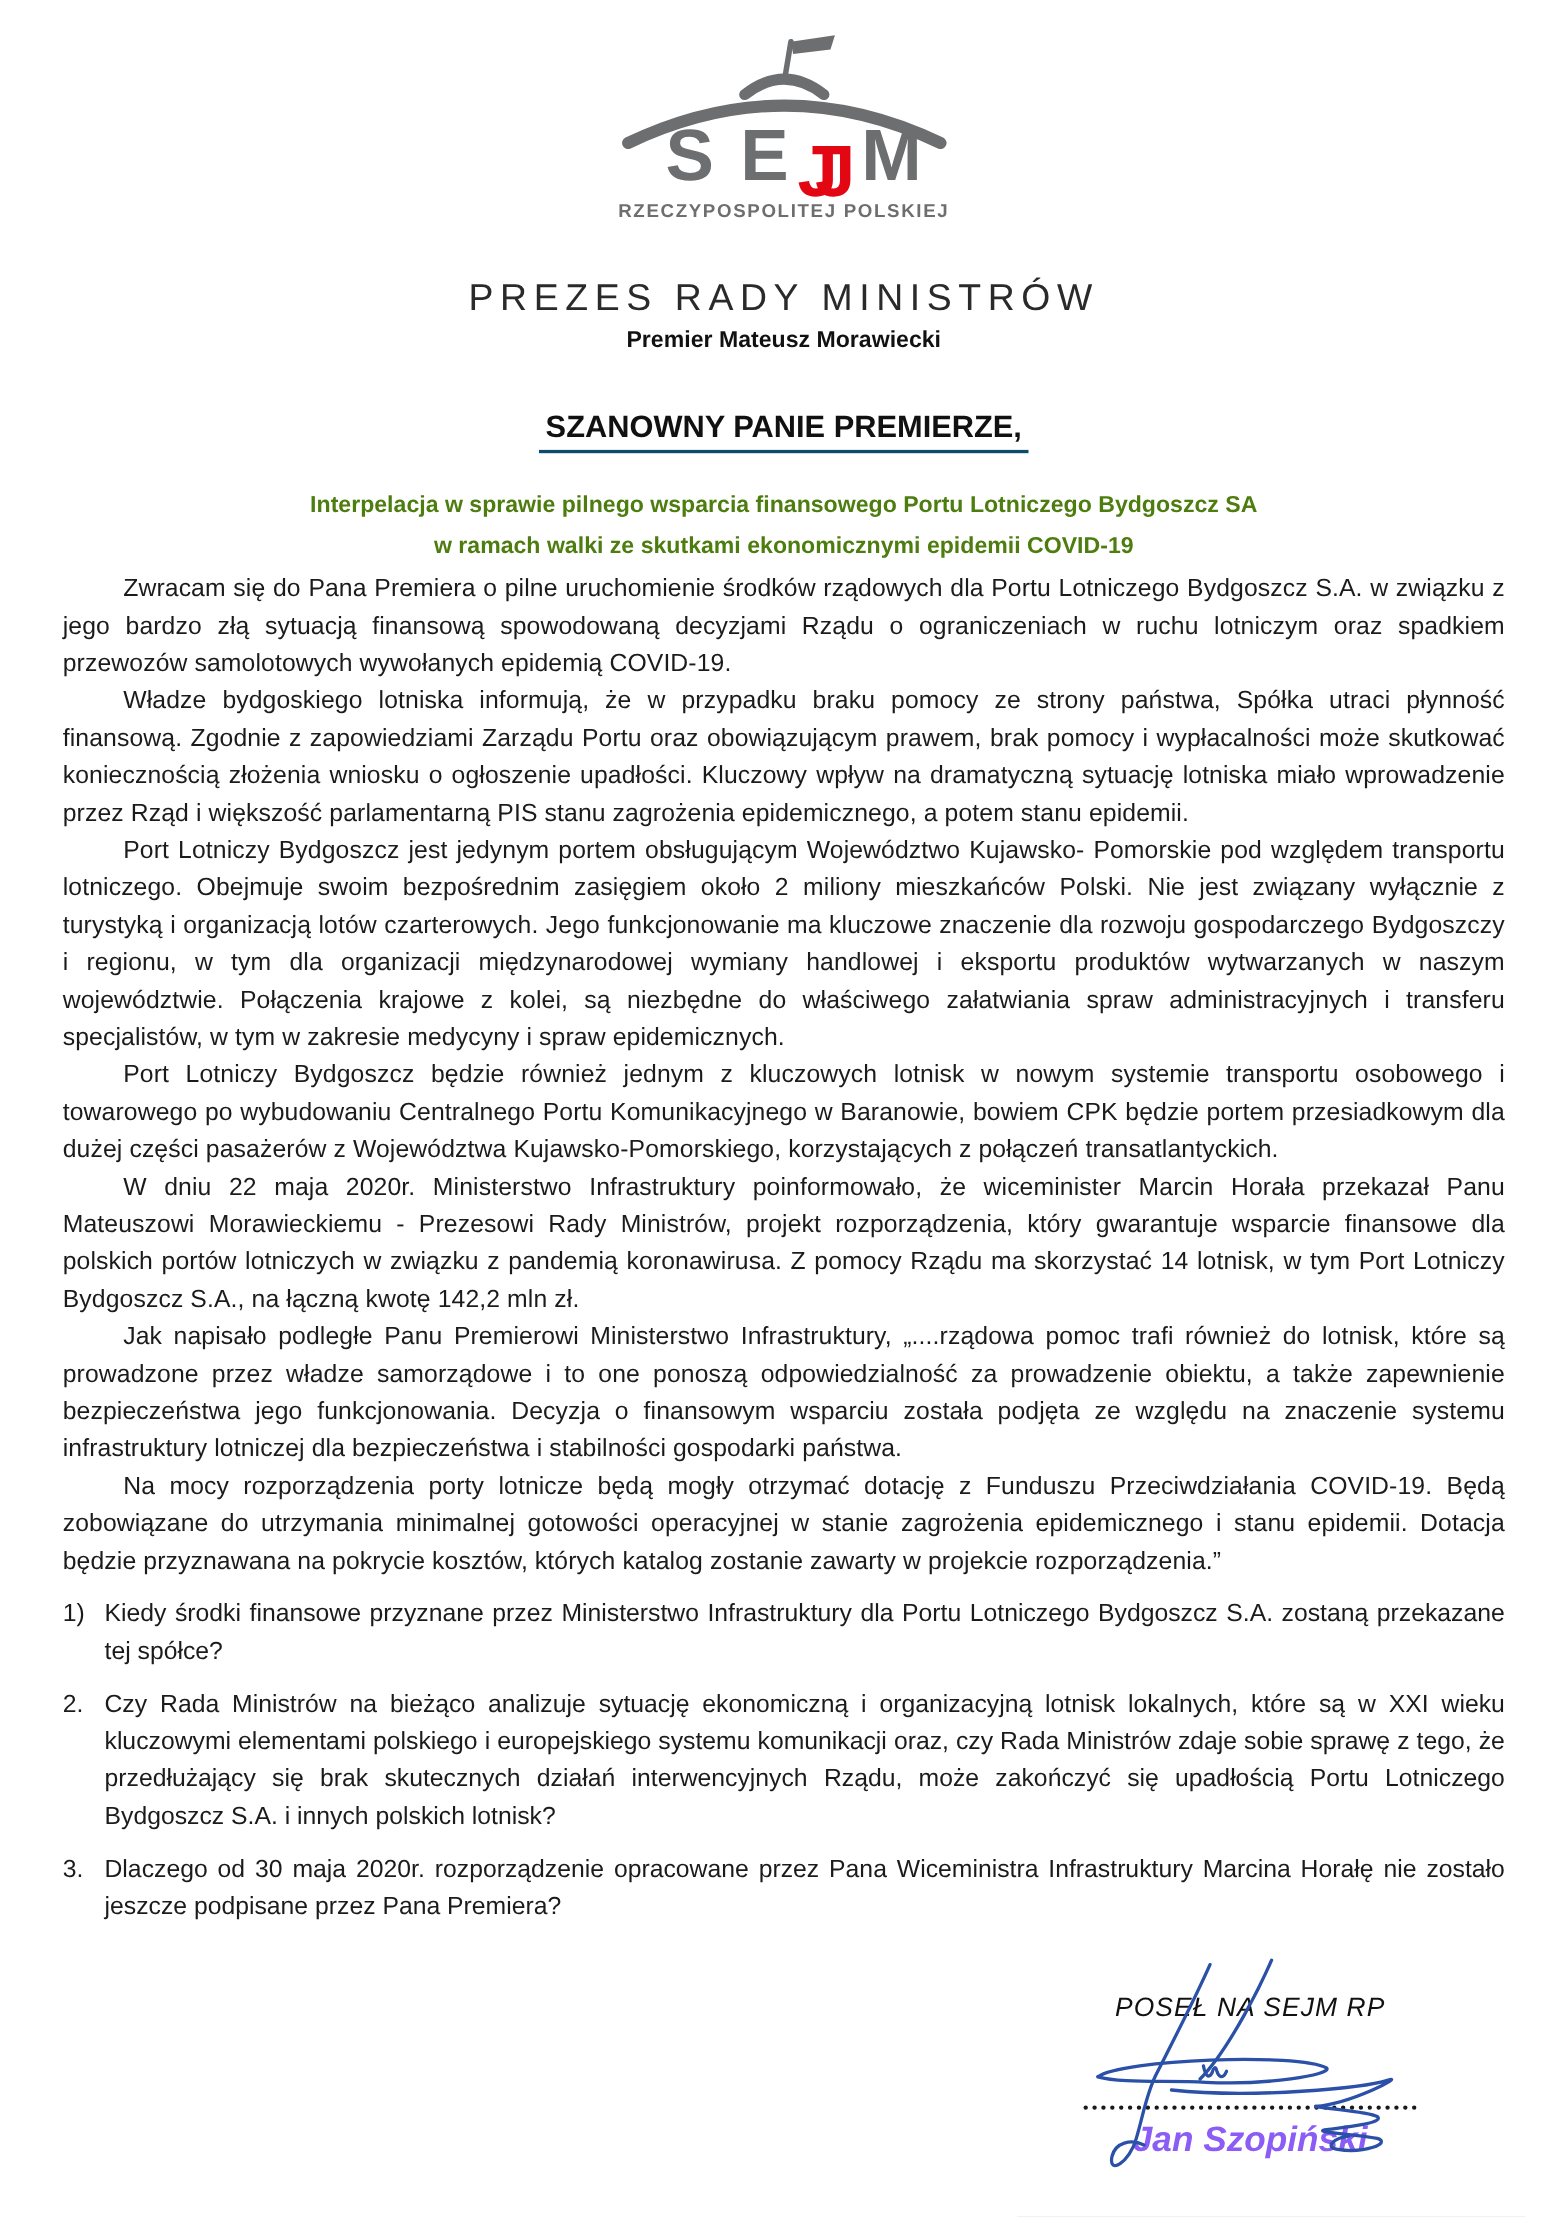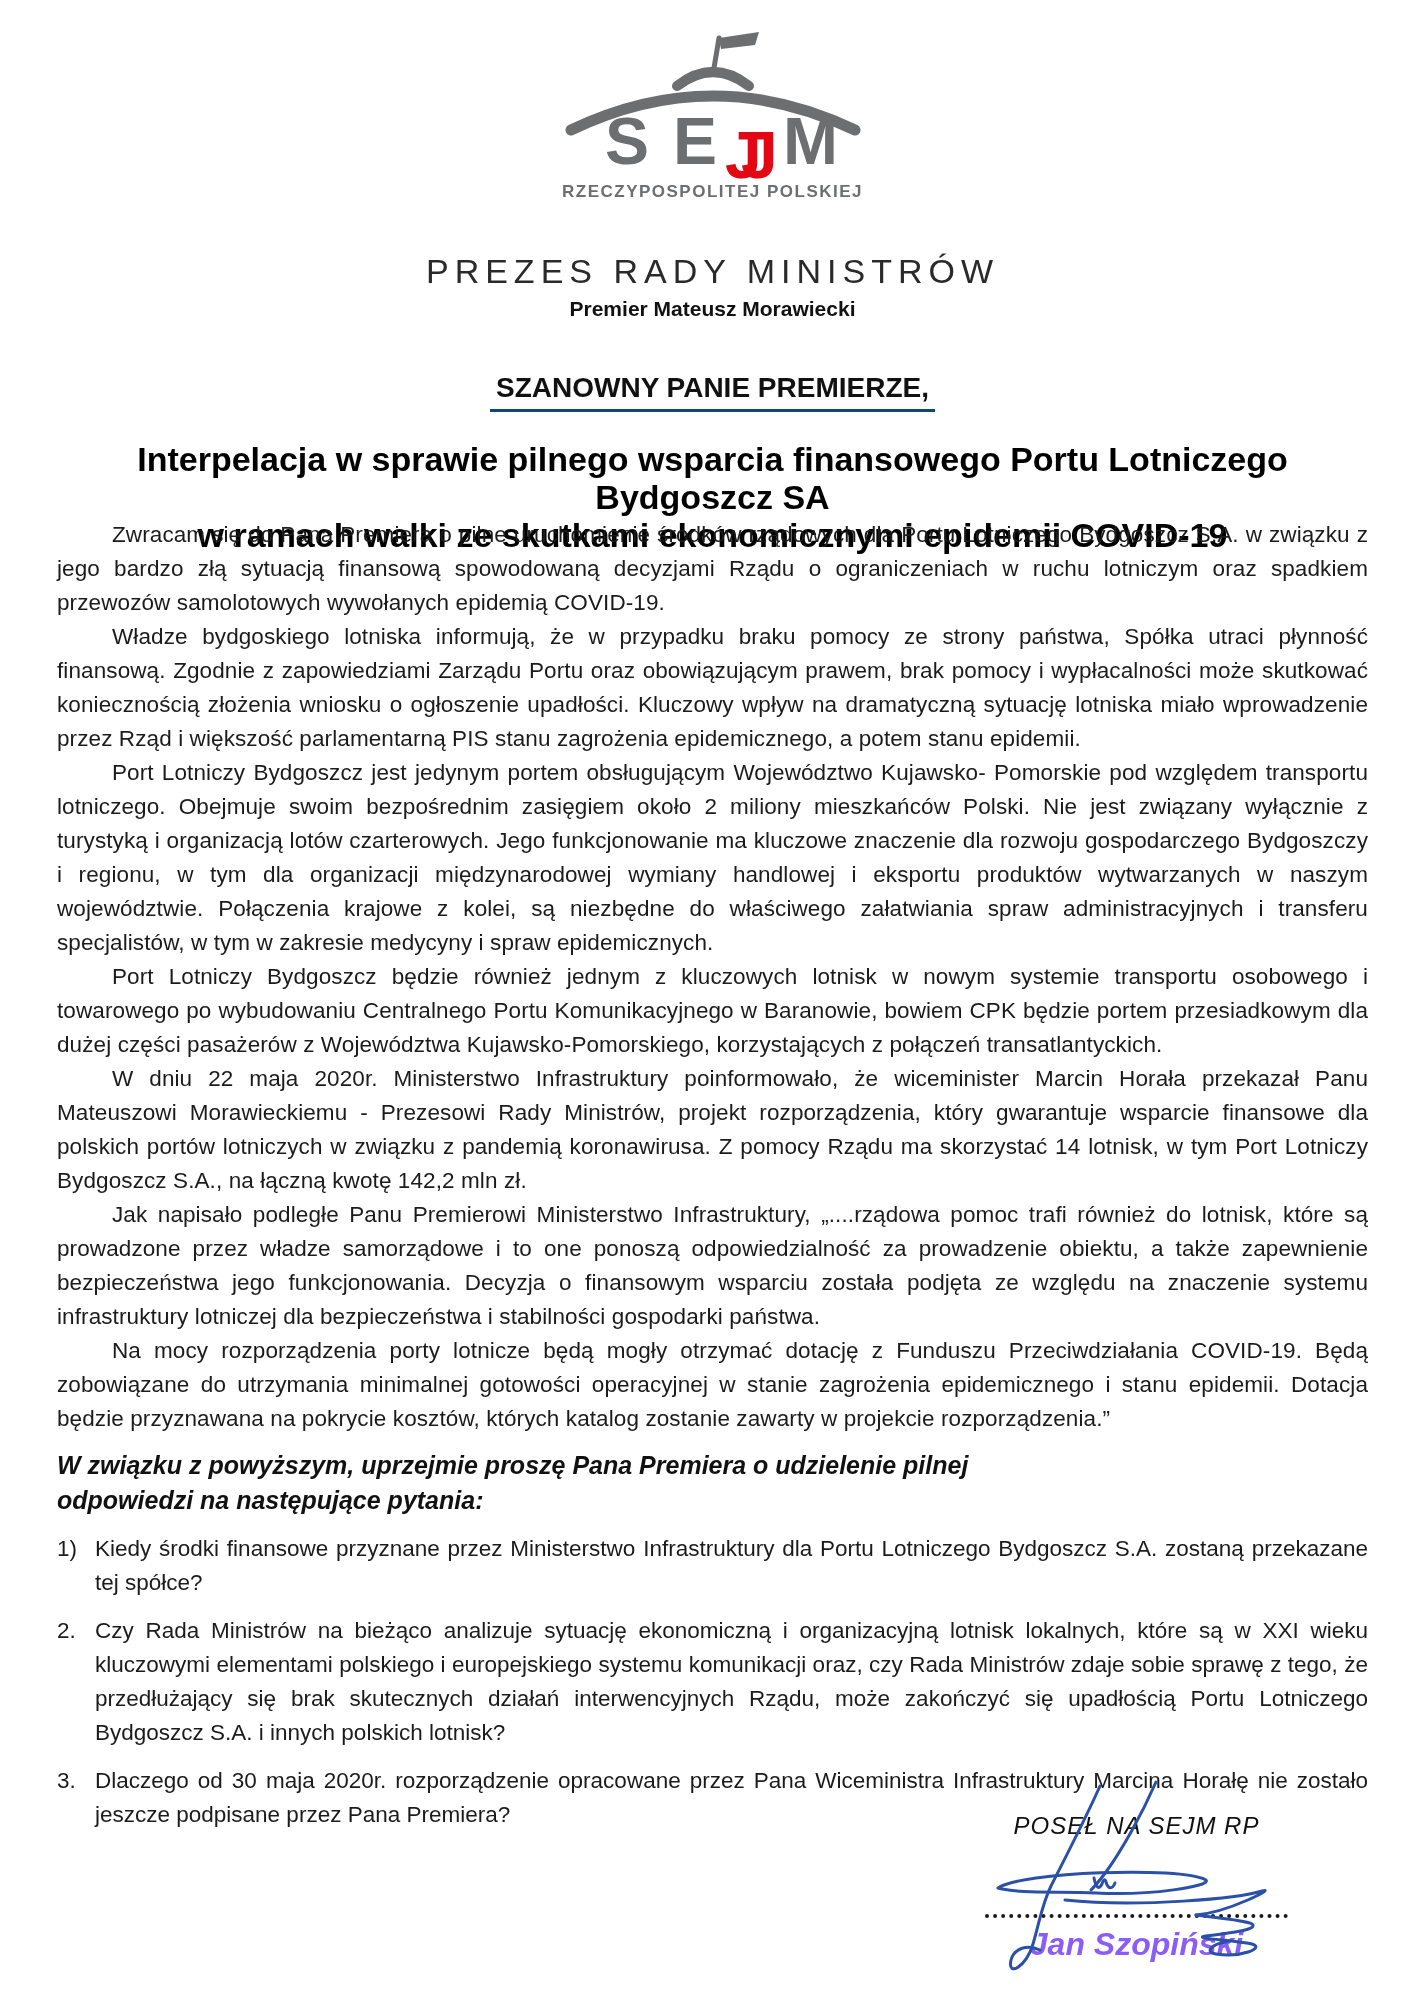"Interpelacja w sprawie pilnego wsparcia" .subject div { color: #000000 -> #4d7c0f; font-size: 34px -> 21px }
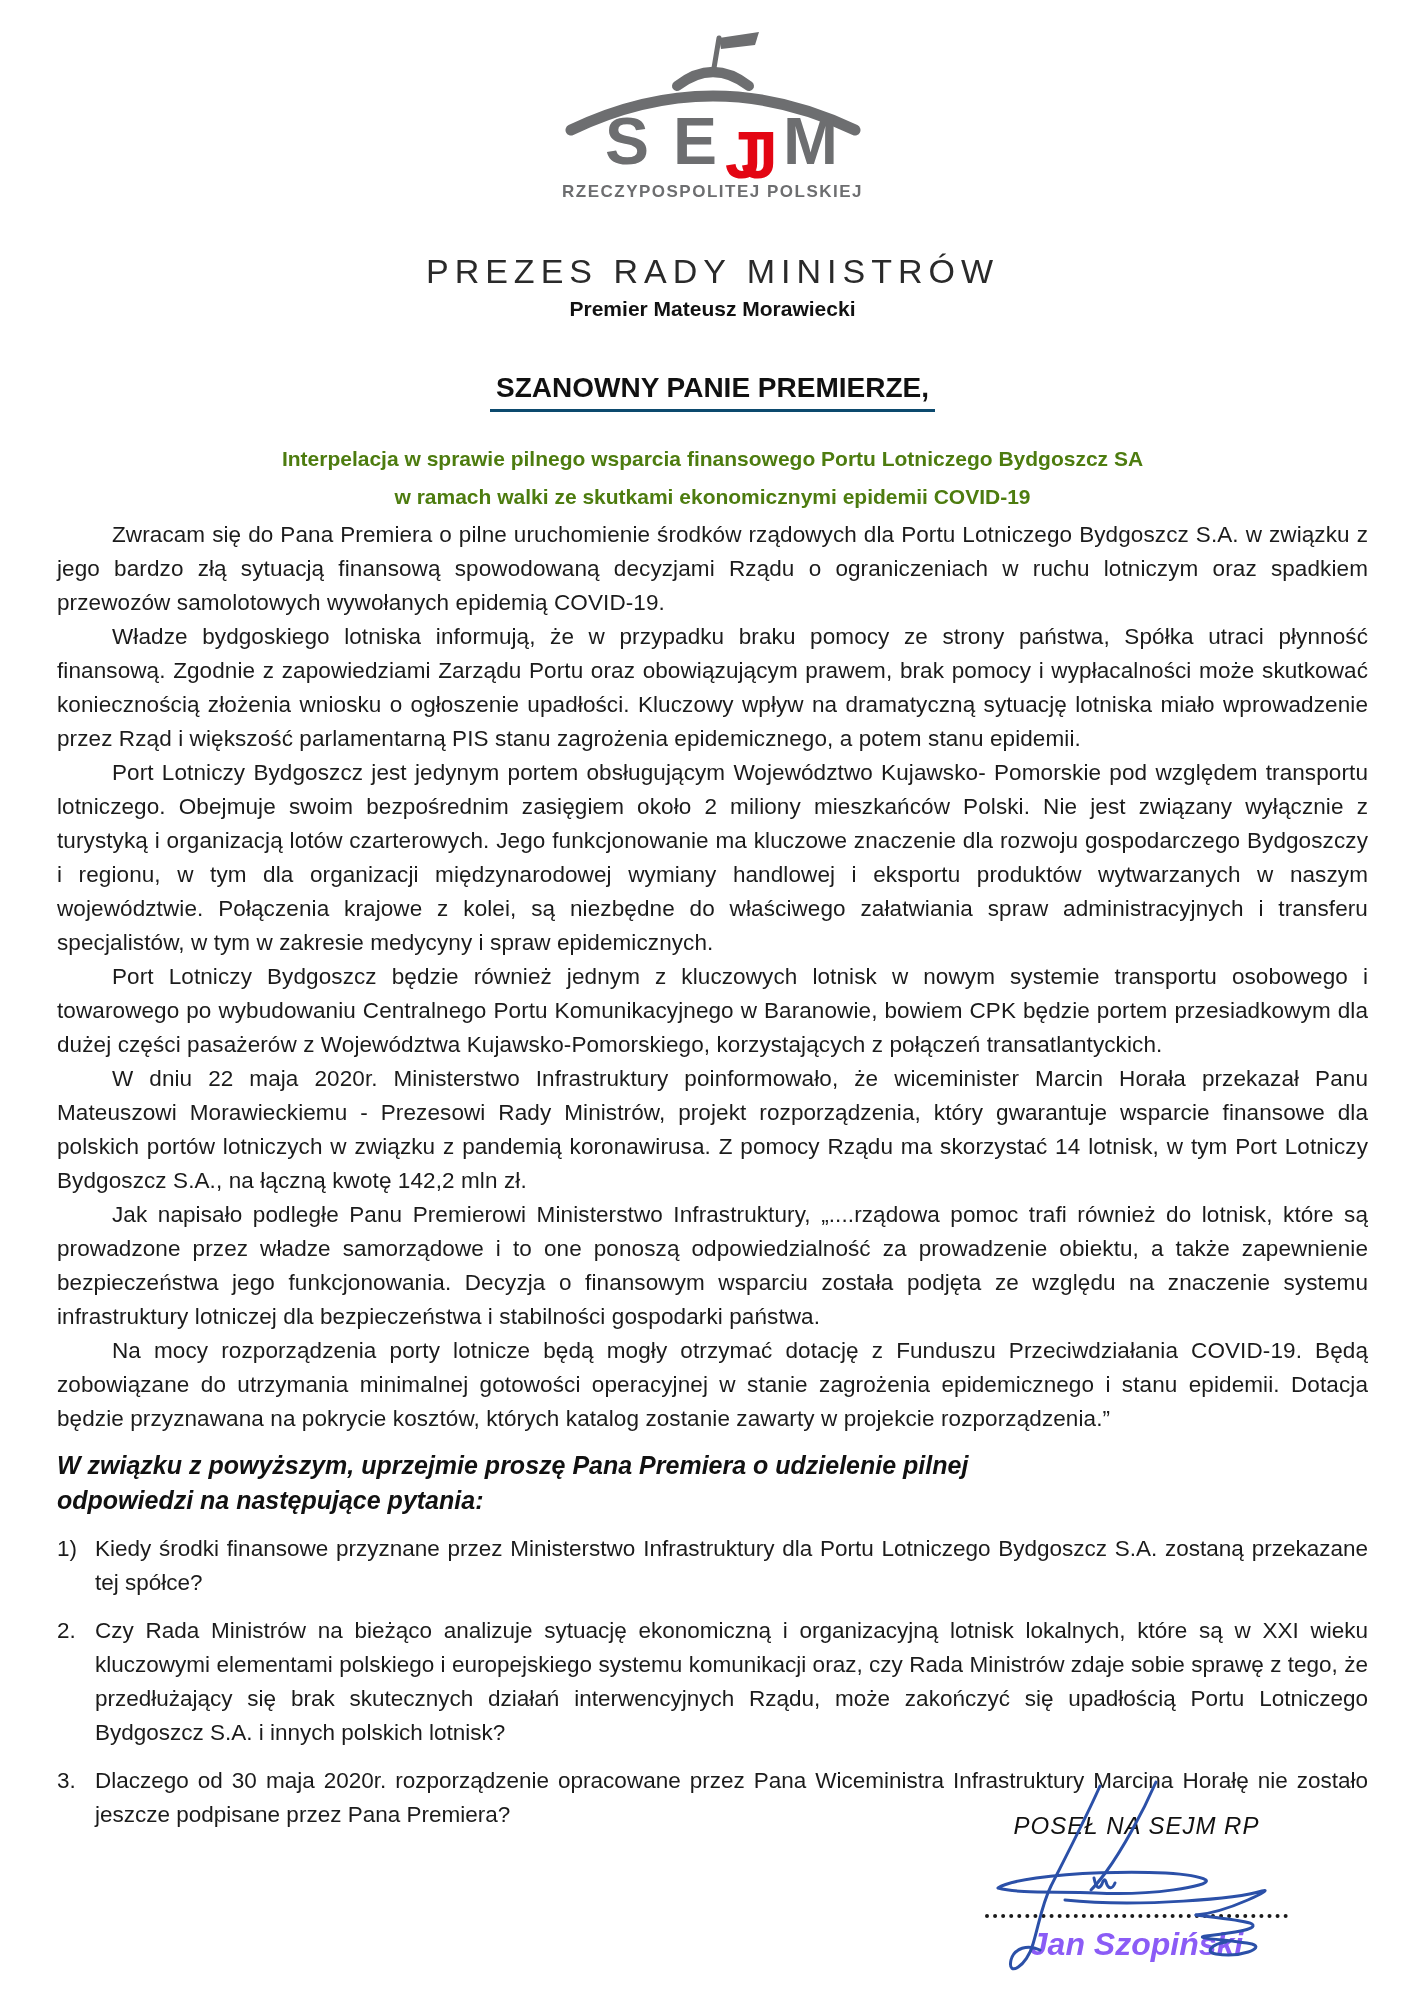"W związku z powyższym, uprzejmie" div.request { html: <div> <div>W związku z powyższym, uprzejmie proszę Pana Premiera o udzielenie pilnej</div> <div>odpowiedzi na następujące pytania:</div> </div> -> none }
